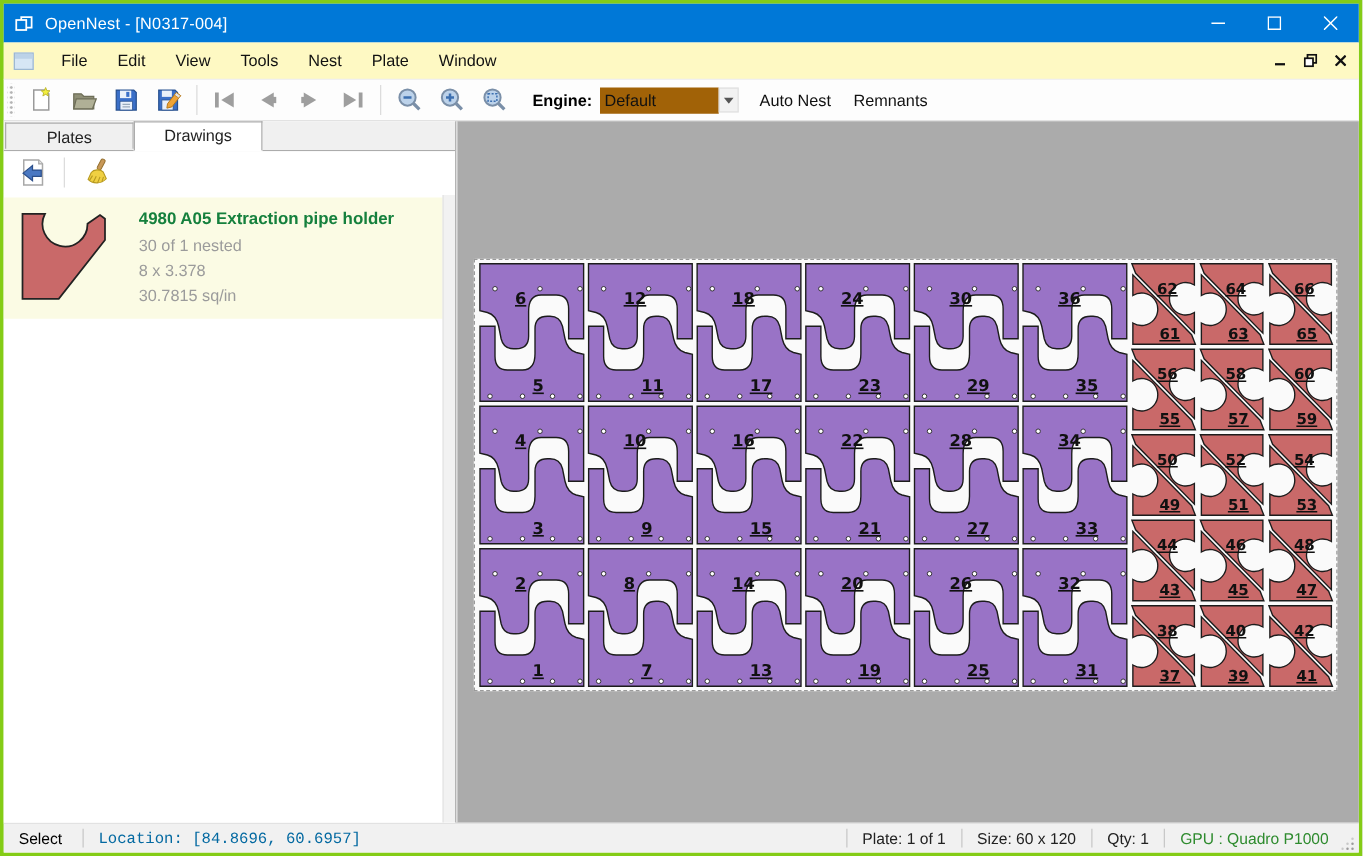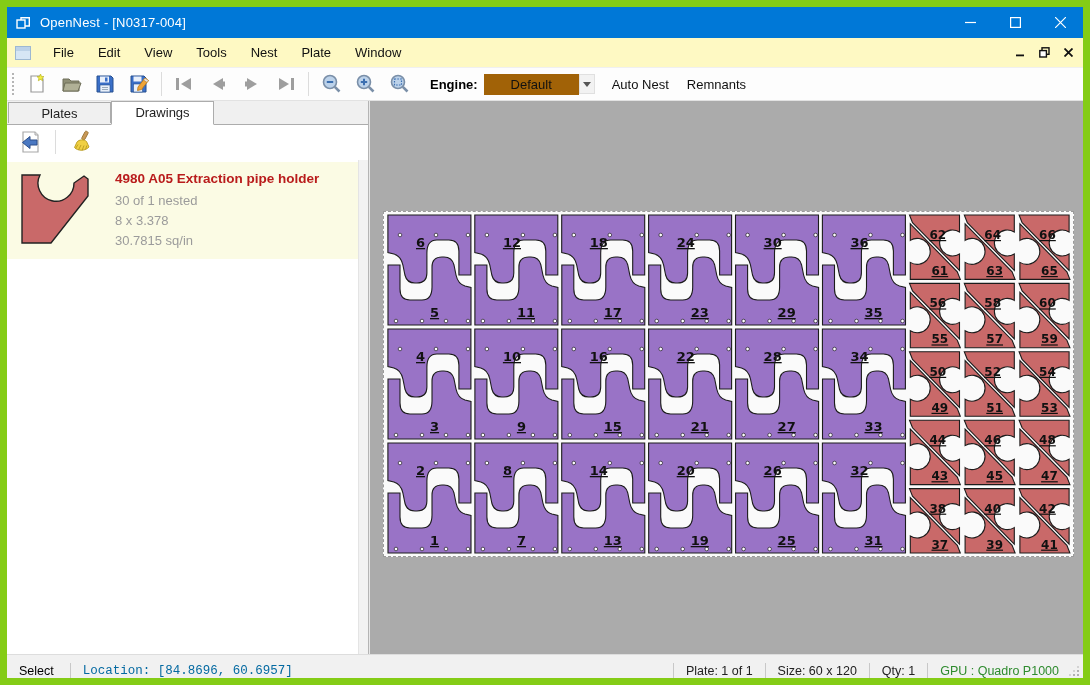"OpenNest - [N0317-004]" .window { border: 7px solid #84cc16 -> 3px solid #84cc16 }
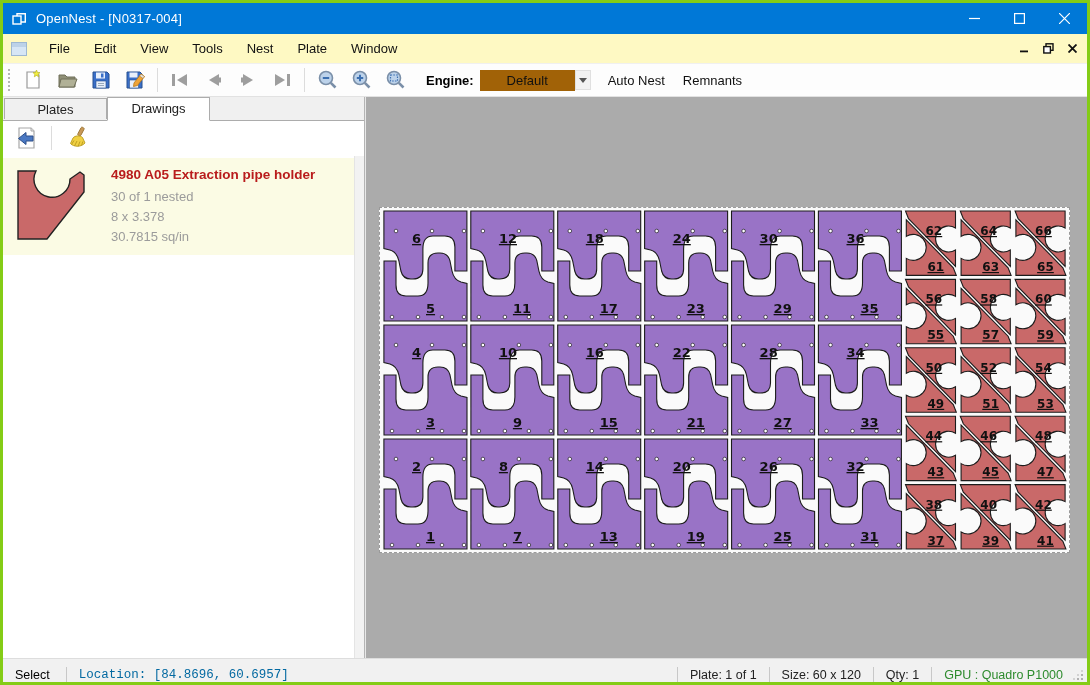"Engine:" .toolbar { text-align: center -> none }
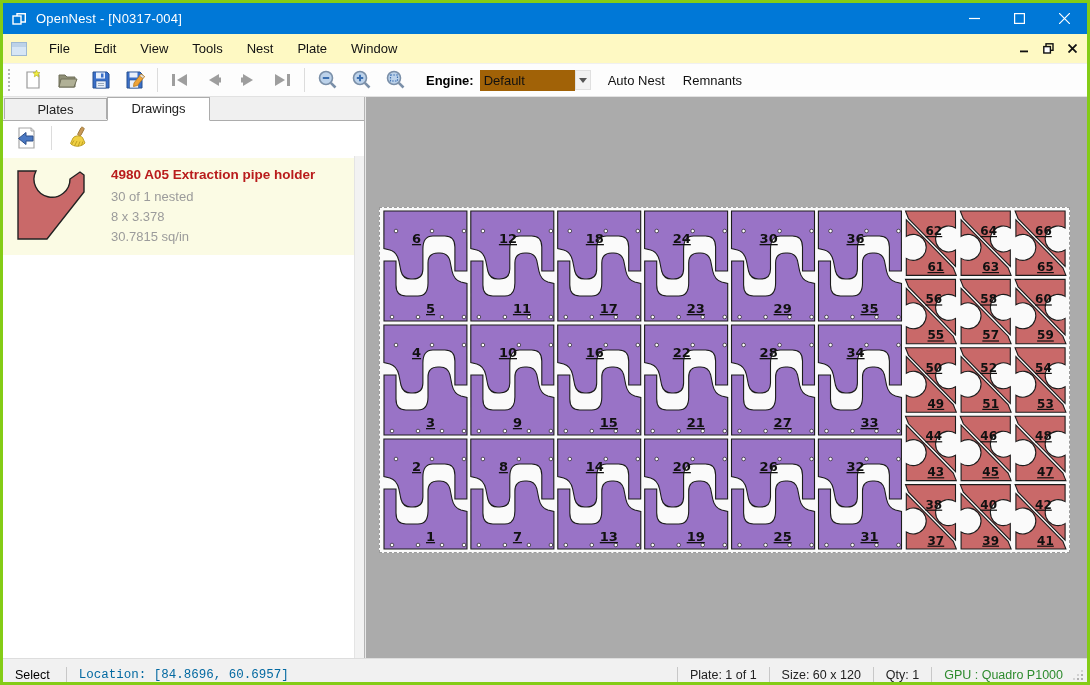"4980 A05 Extraction pipe holder" .d-title { color: #b91c1c -> #15803d }
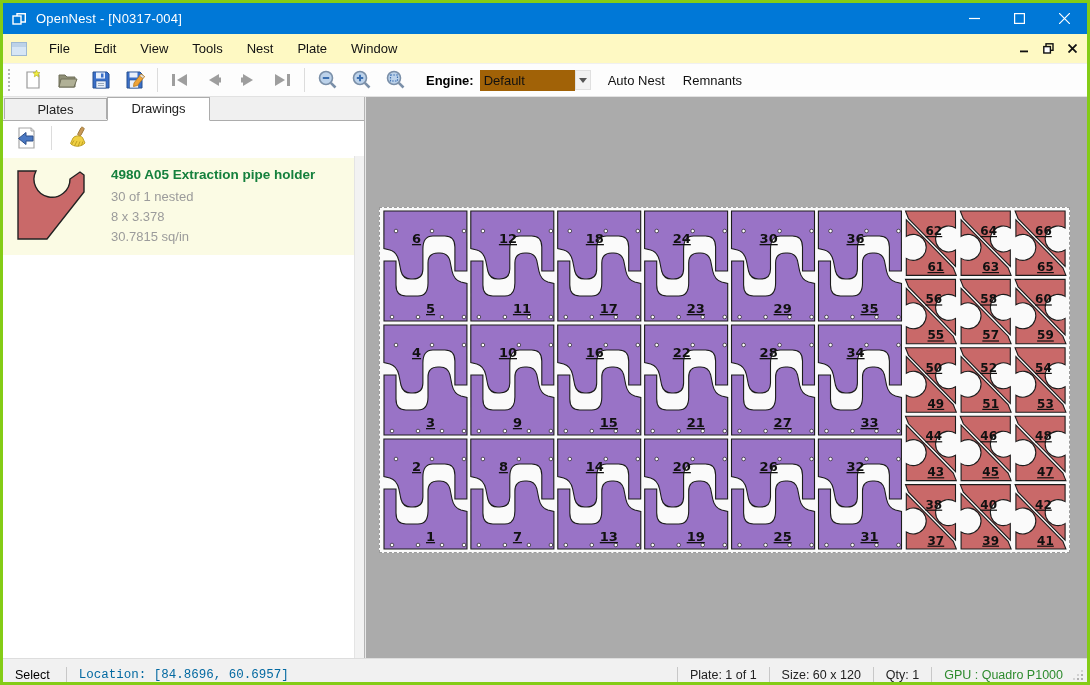"Select" .statusbar { align-items: flex-end -> center }
